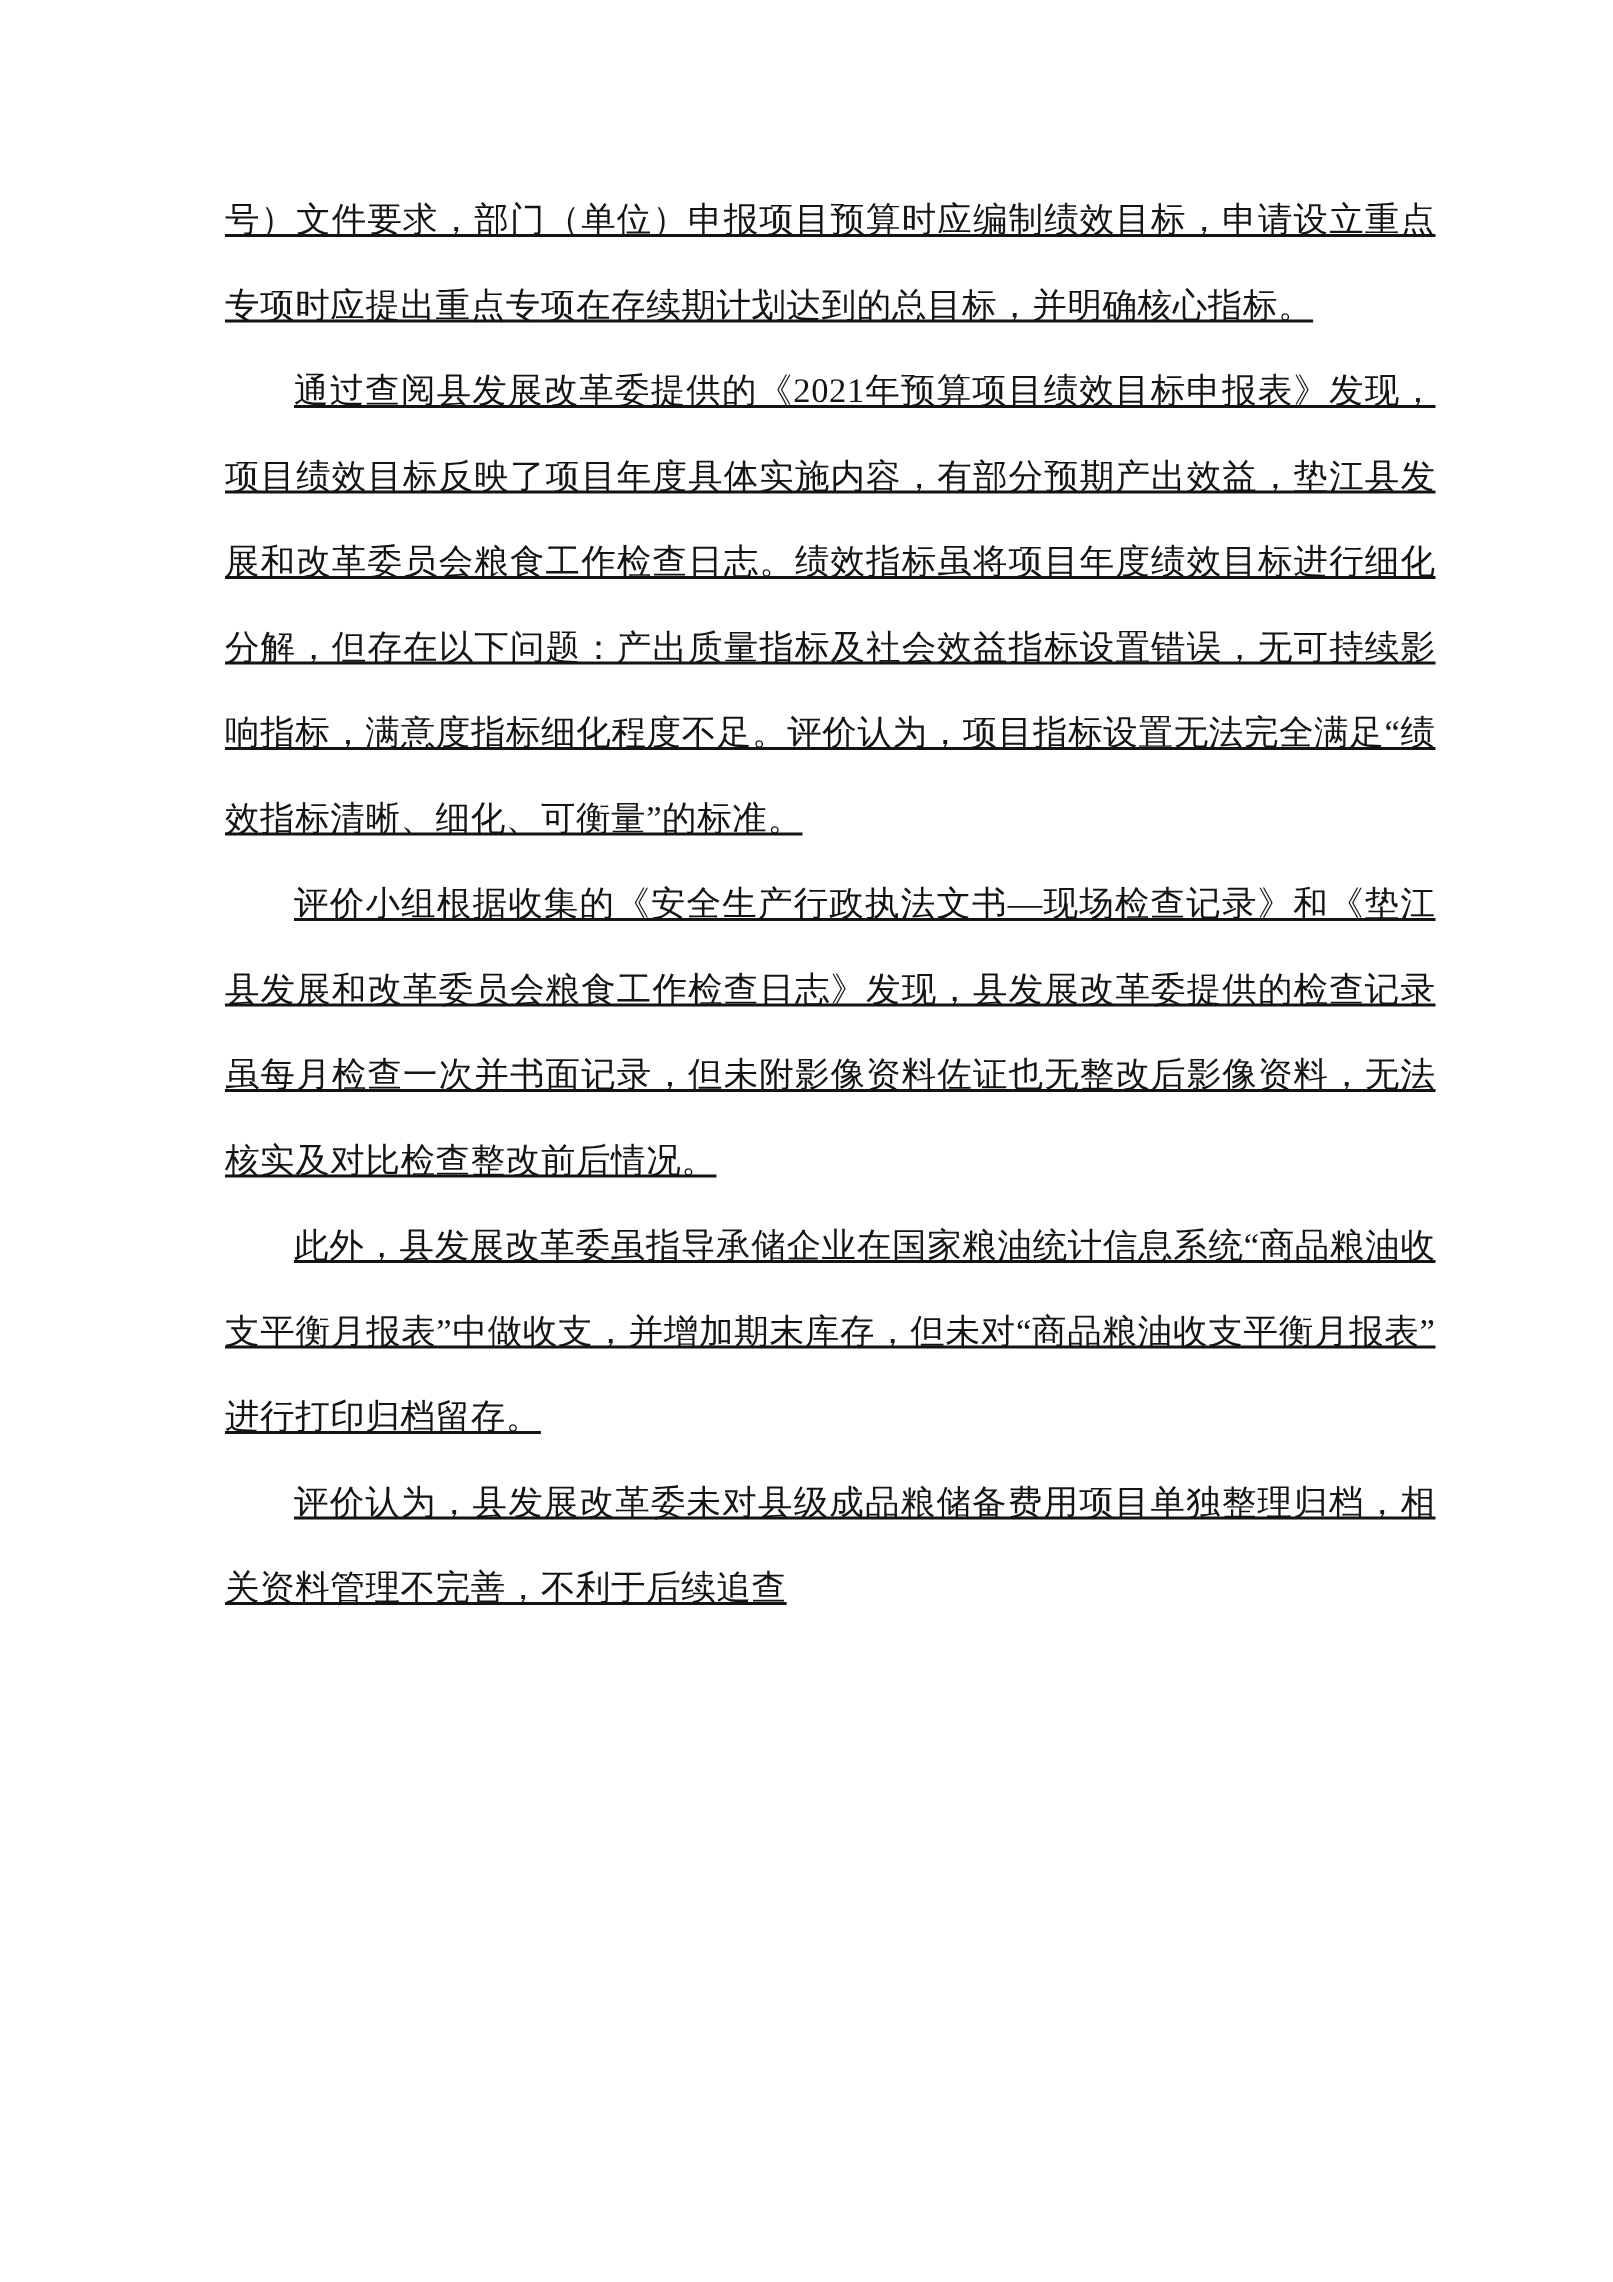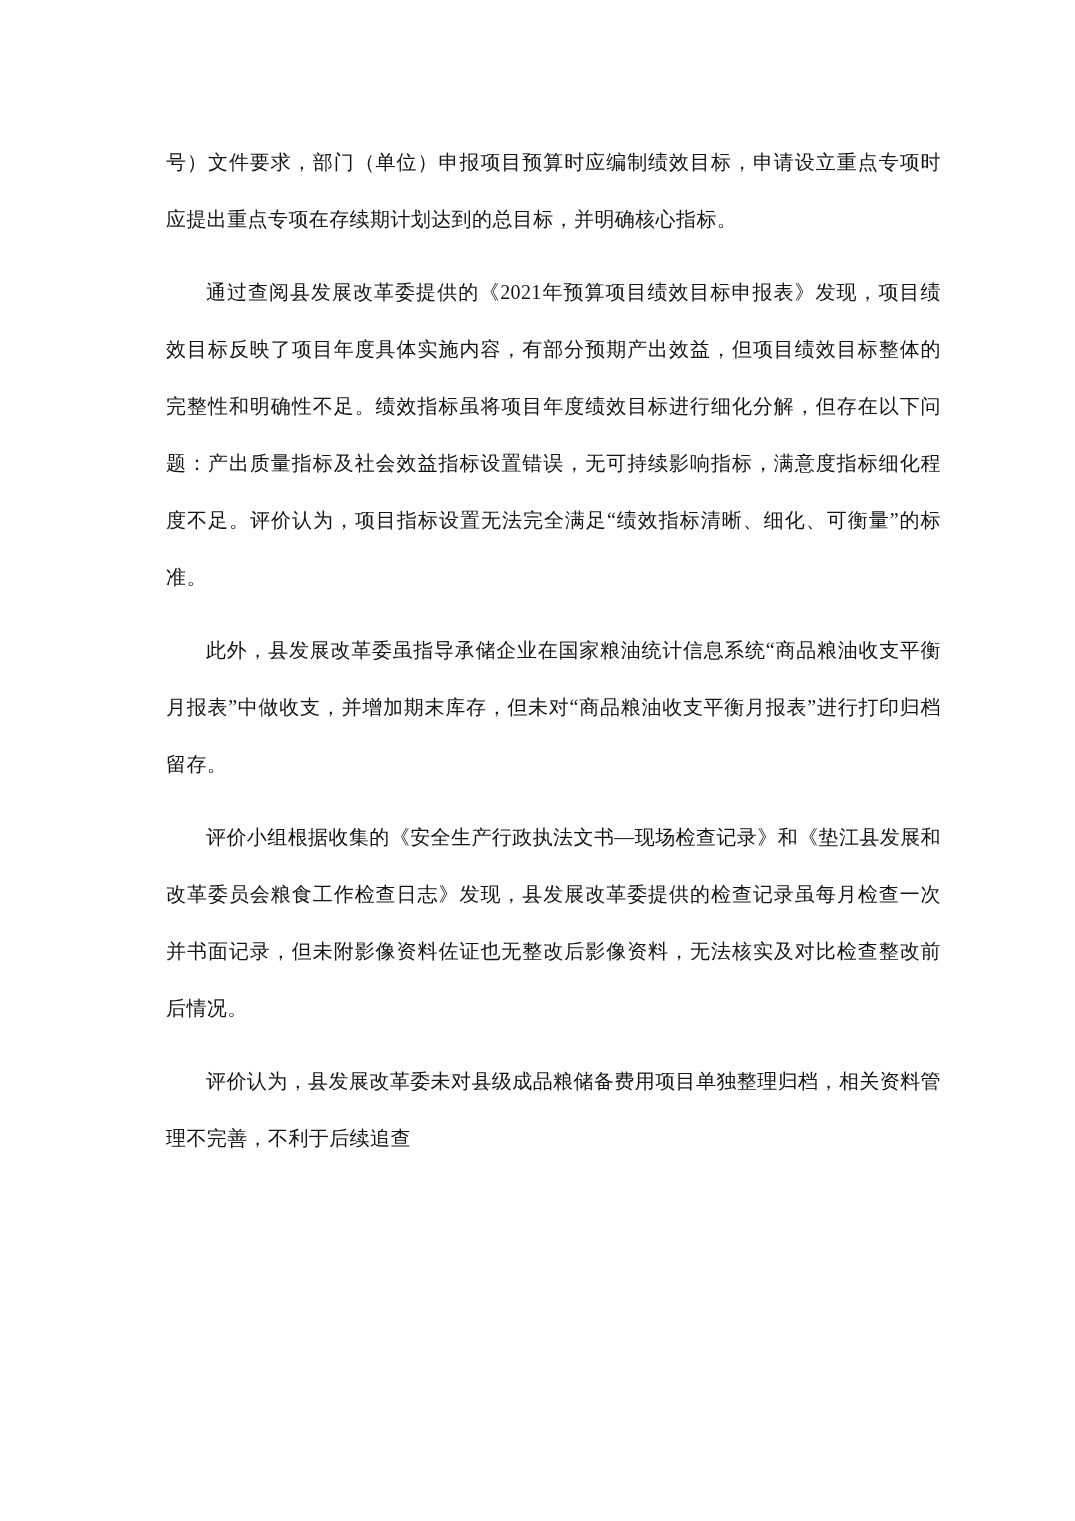"号）文件要求，部门（单位）申报项目预算时应编制绩效目标，申请设立重点专项时应提出" .para { font-size: 20px -> 23px; margin: 16px -> 0; text-decoration: none -> underline }
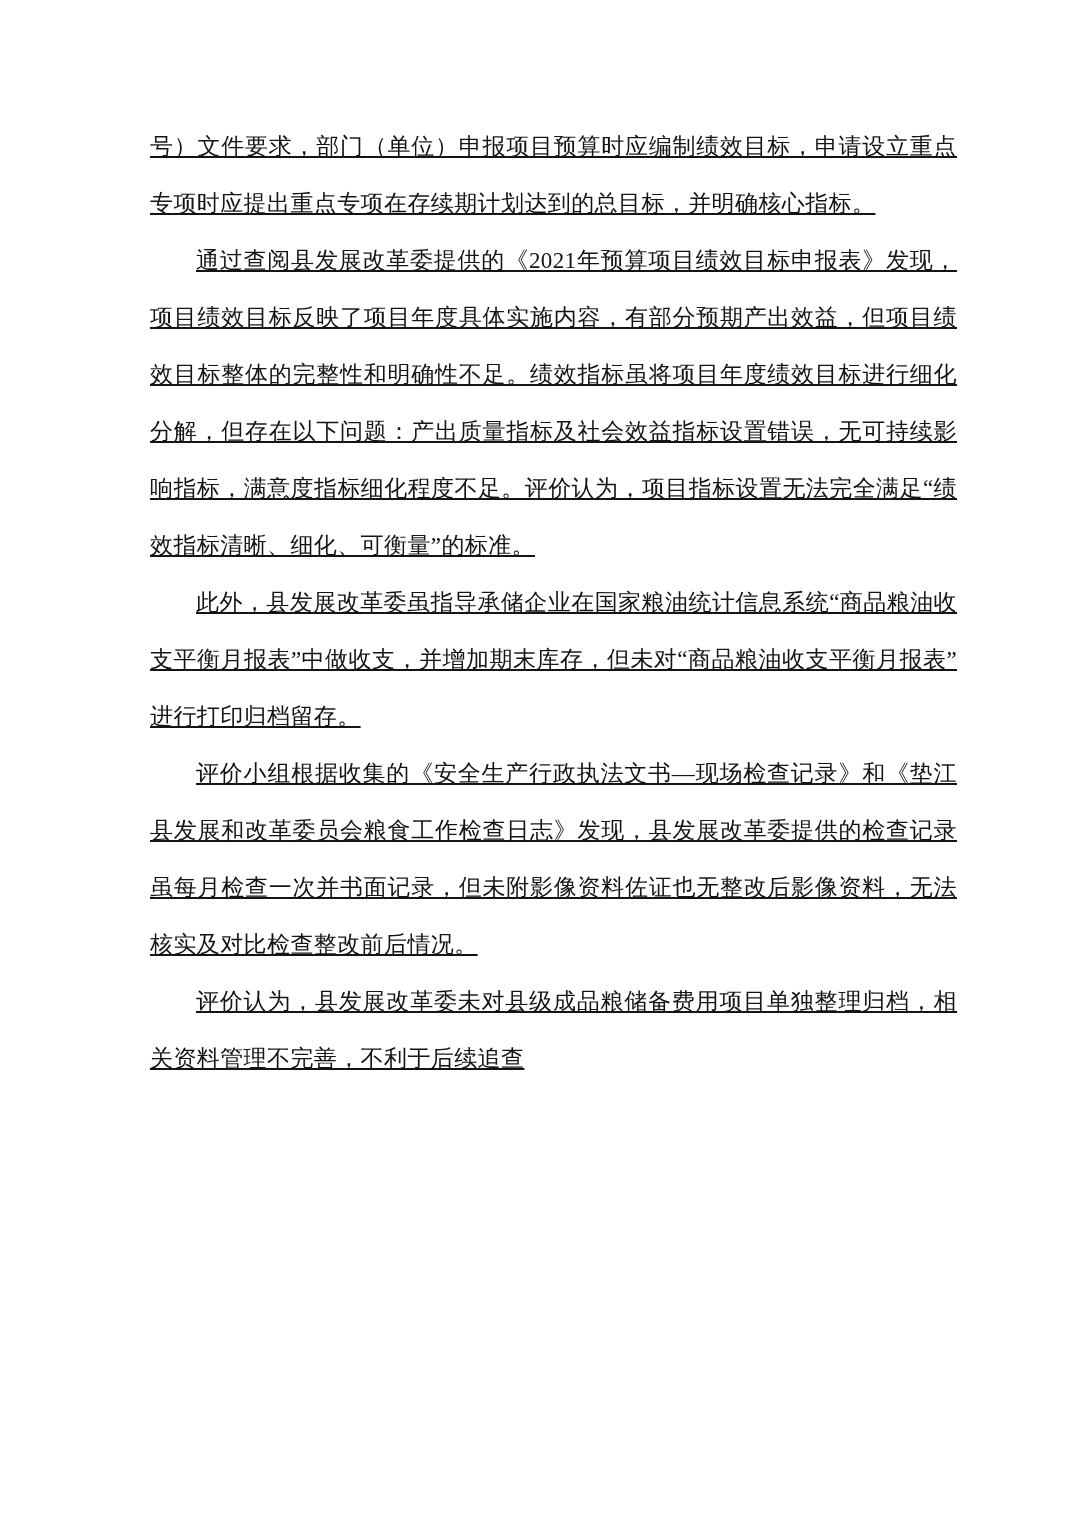"通过查阅县发展改革委提供的《2021年预算项目绩效目标申报表》发现，项目绩效目标" p.para { text: 但项目绩效目标整体的完整性和明确性不足 -> 垫江县发展和改革委员会粮食工作检查日志 }
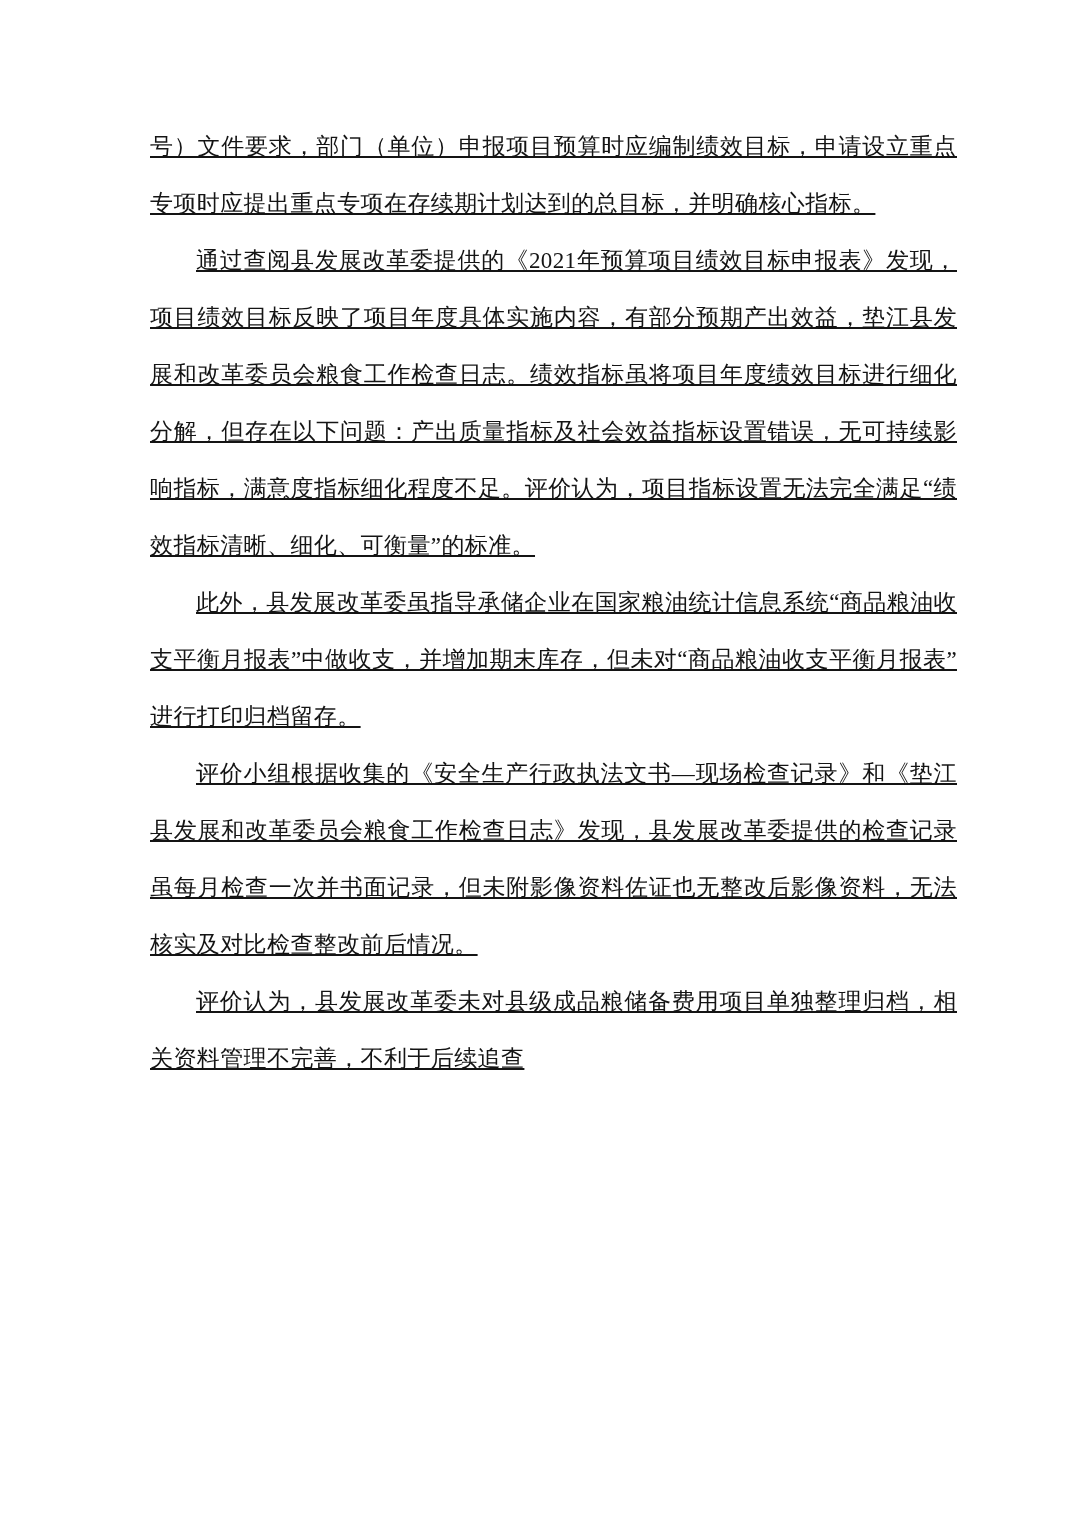"此外，县发展改革委虽指导承储企业在国家粮油统计信息系统“商品粮油收支平衡月报表”" p.para { order: before "评价小组根据收集的《安全生产行政执法文书—现场检查记录》和《垫江县发展和改革委员" -> after "评价小组根据收集的《安全生产行政执法文书—现场检查记录》和《垫江县发展和改革委员" }
